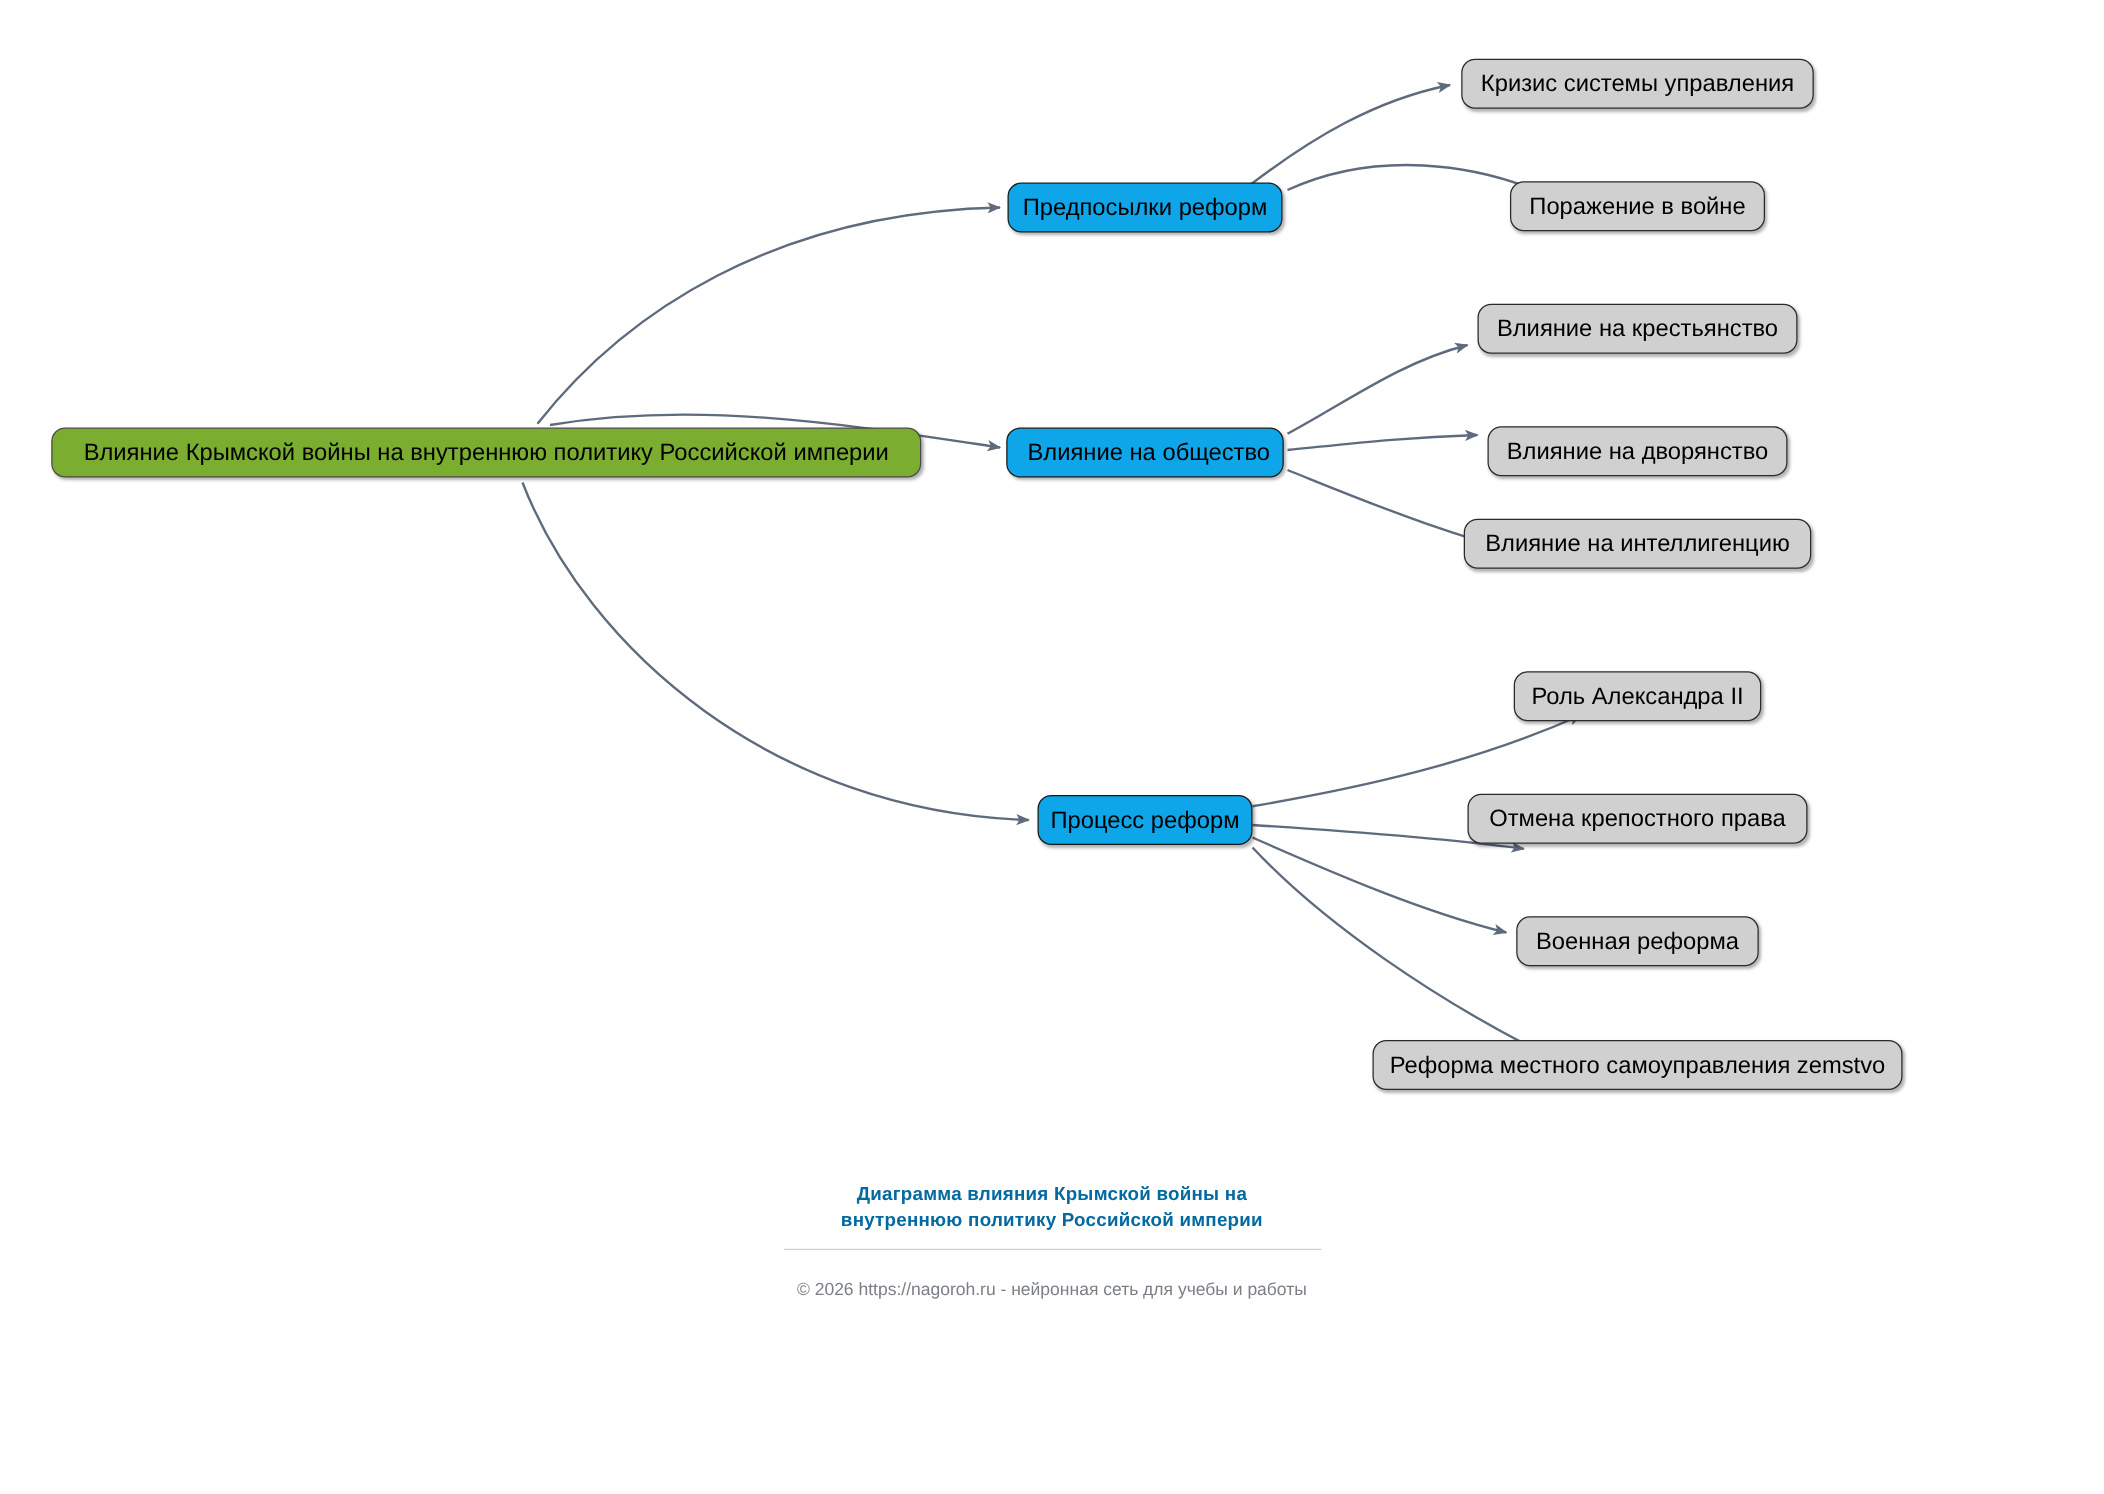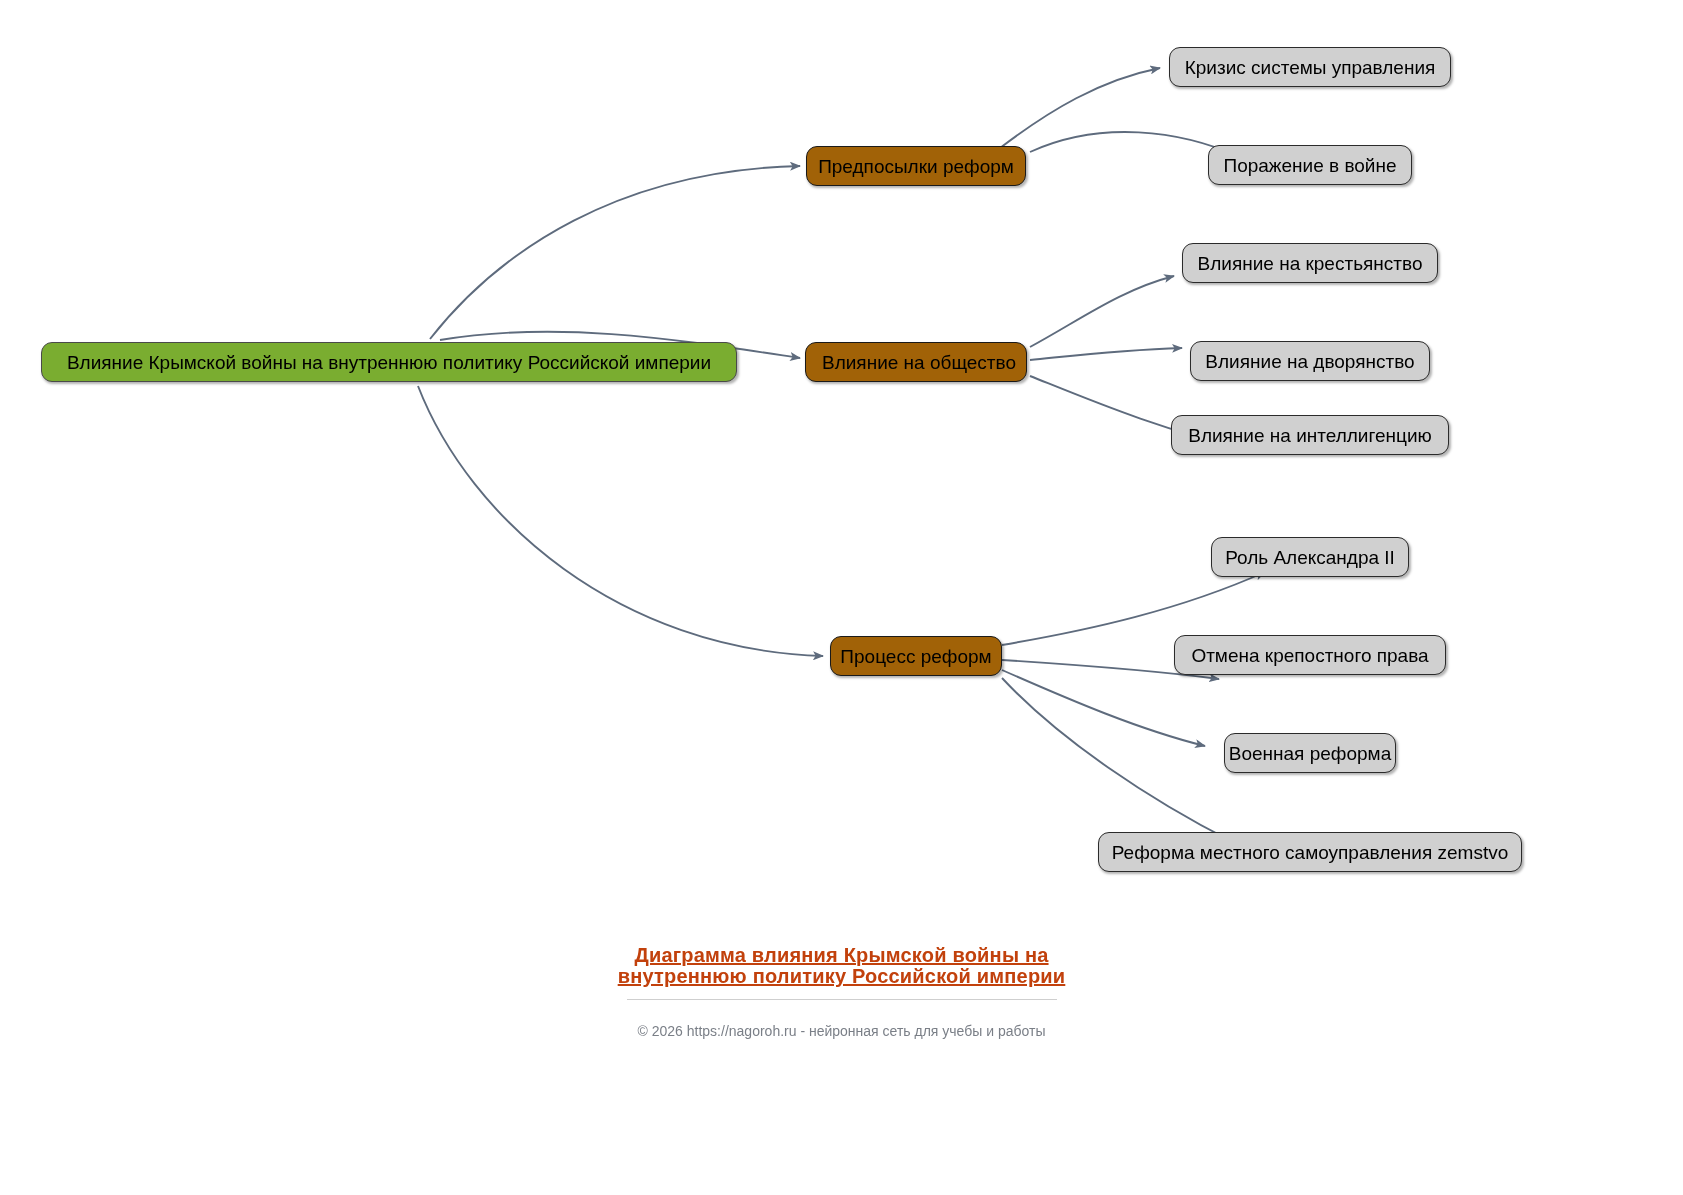"Предпосылки реформ" .node-branch { background: #a16207 -> #0ea5e9 }
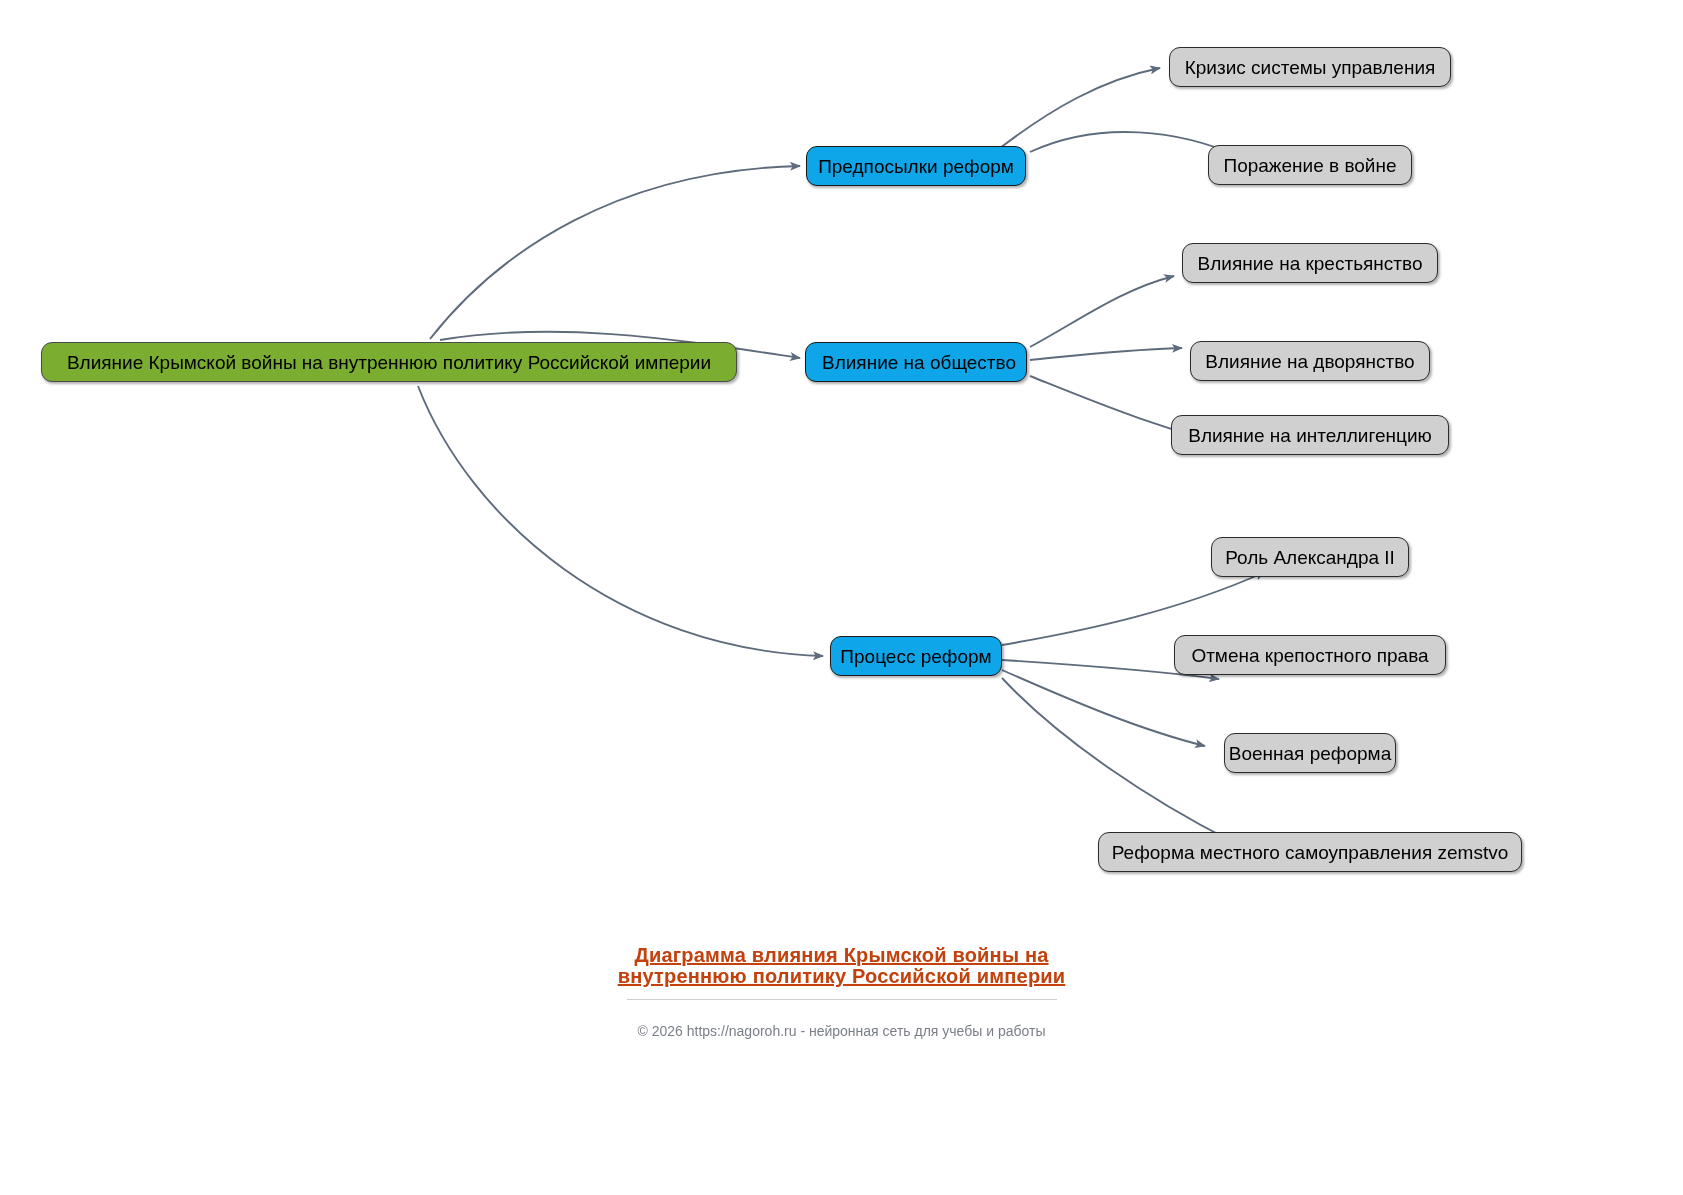"Военная реформа" div.node { width: 172px -> 194px }
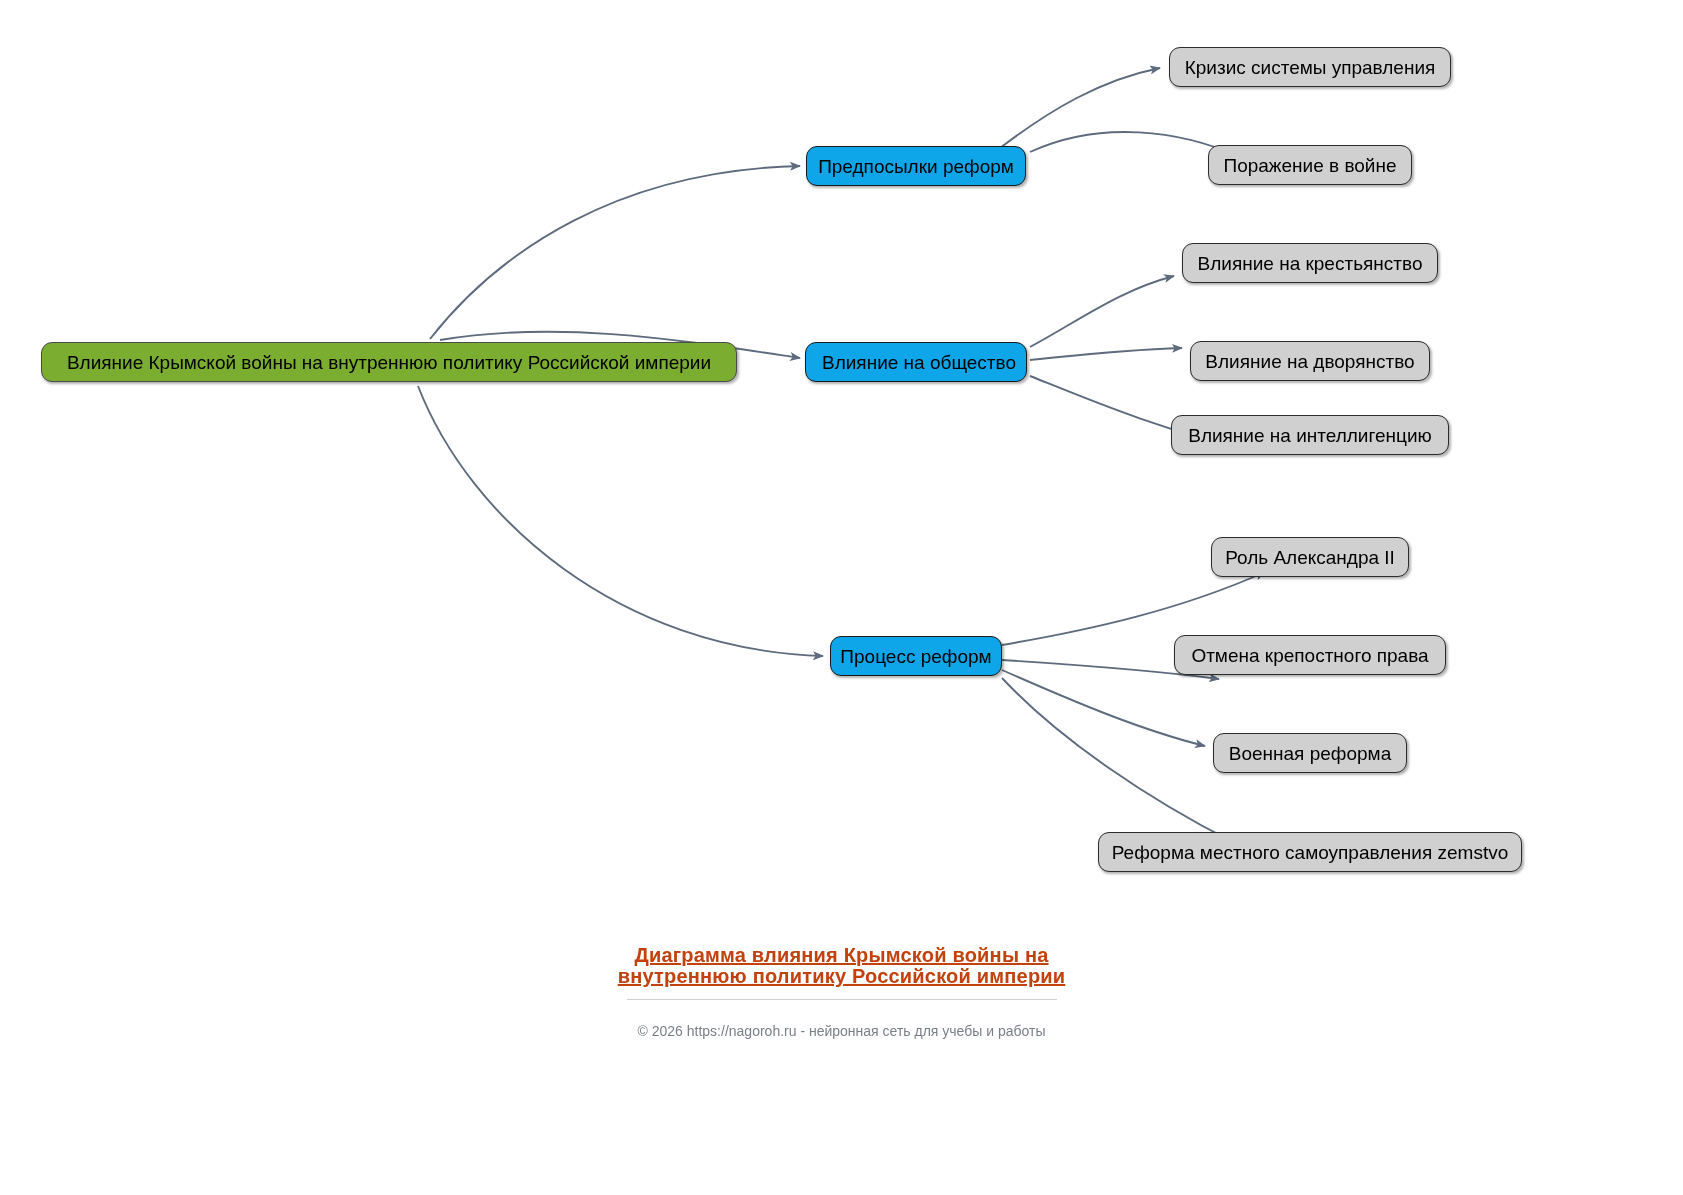"Диаграмма влияния Крымской войны на" .footer-title { color: #c2410c -> #0369a1; font-size: 20px -> 15px; text-decoration: underline -> none }
